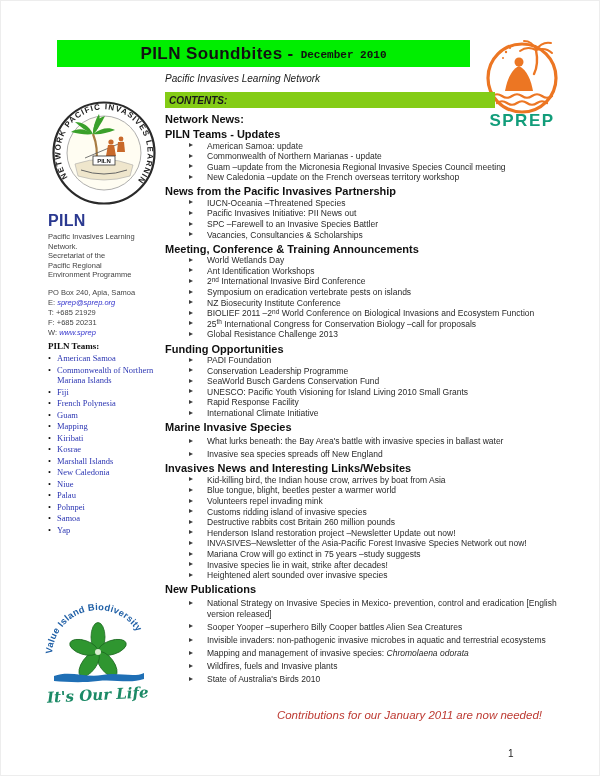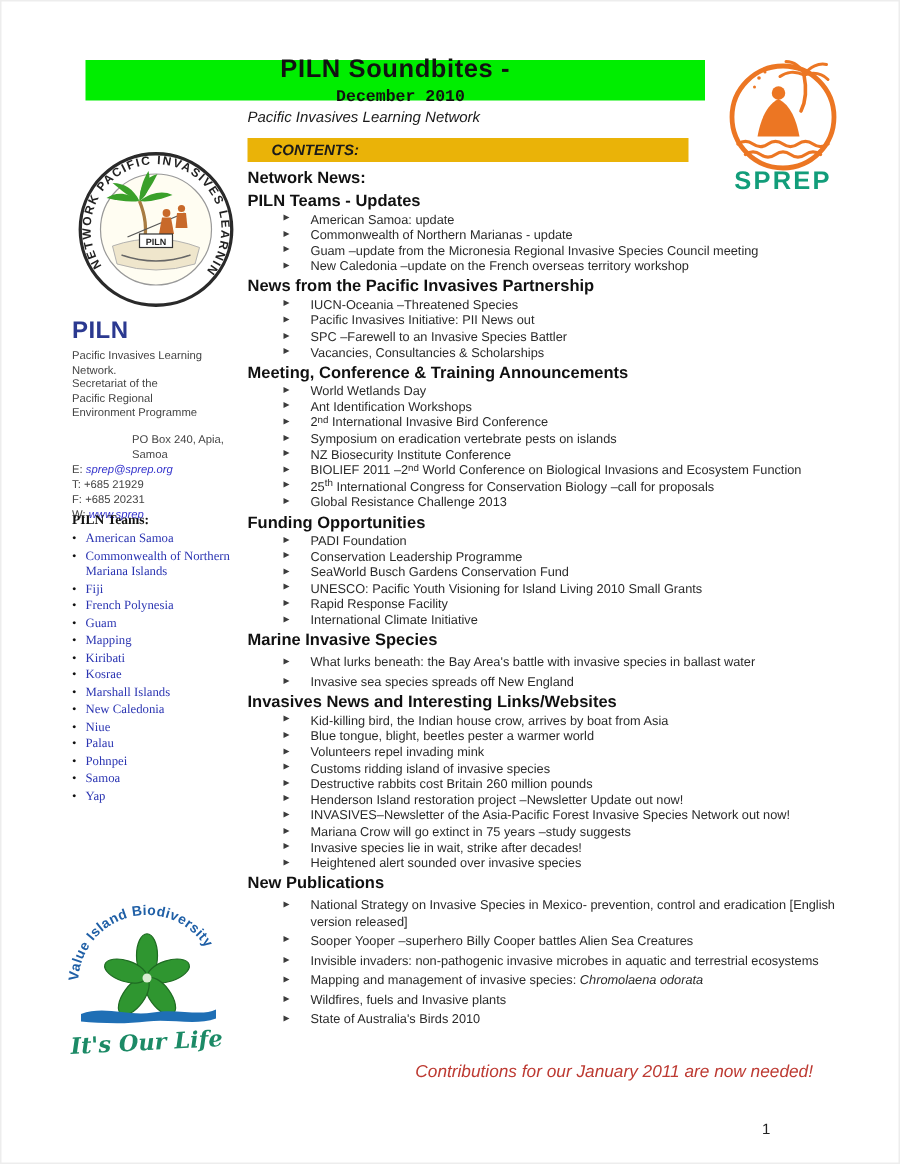"PILN Soundbites -" .banner { flex-direction: column -> none }
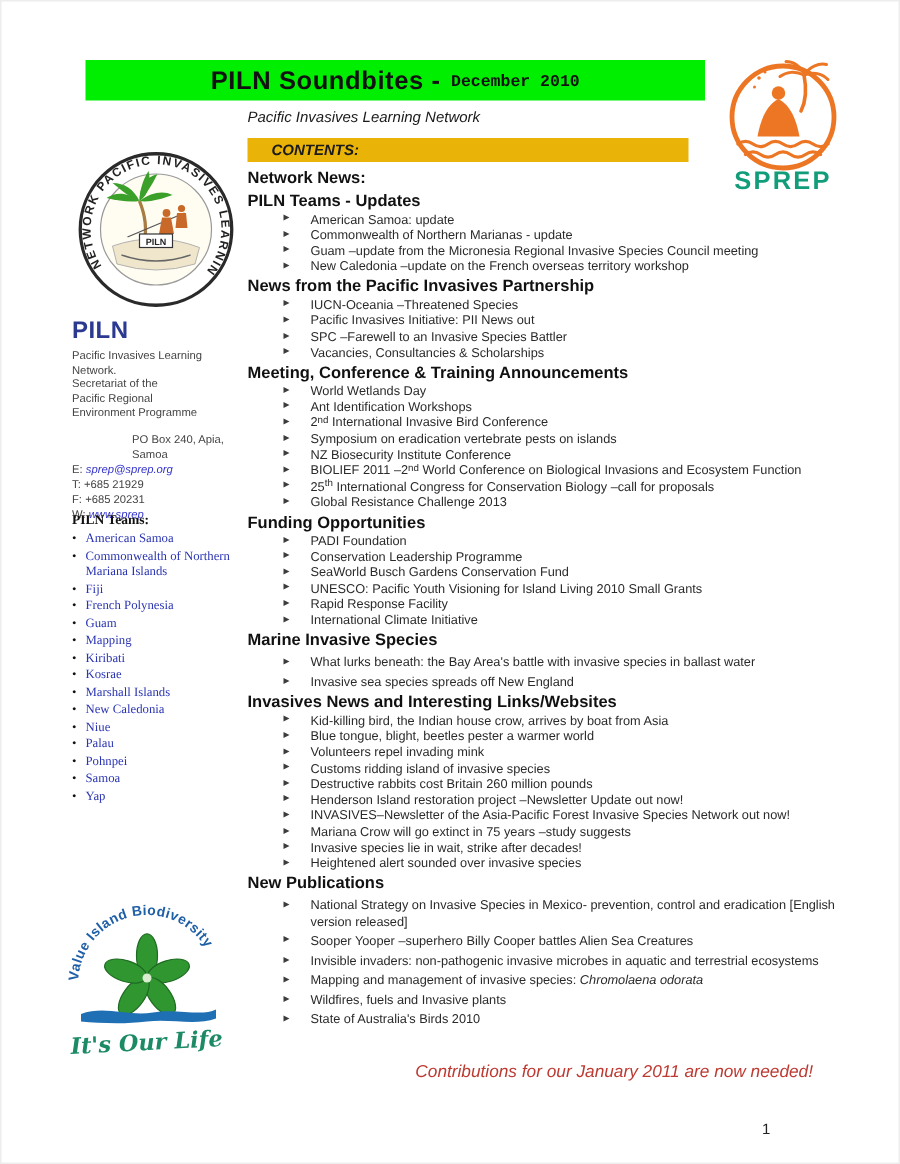"CONTENTS:" .contents-banner { background: #eab308 -> #84cc16; padding-left: 16px -> 4px; width: 294px -> 330px }
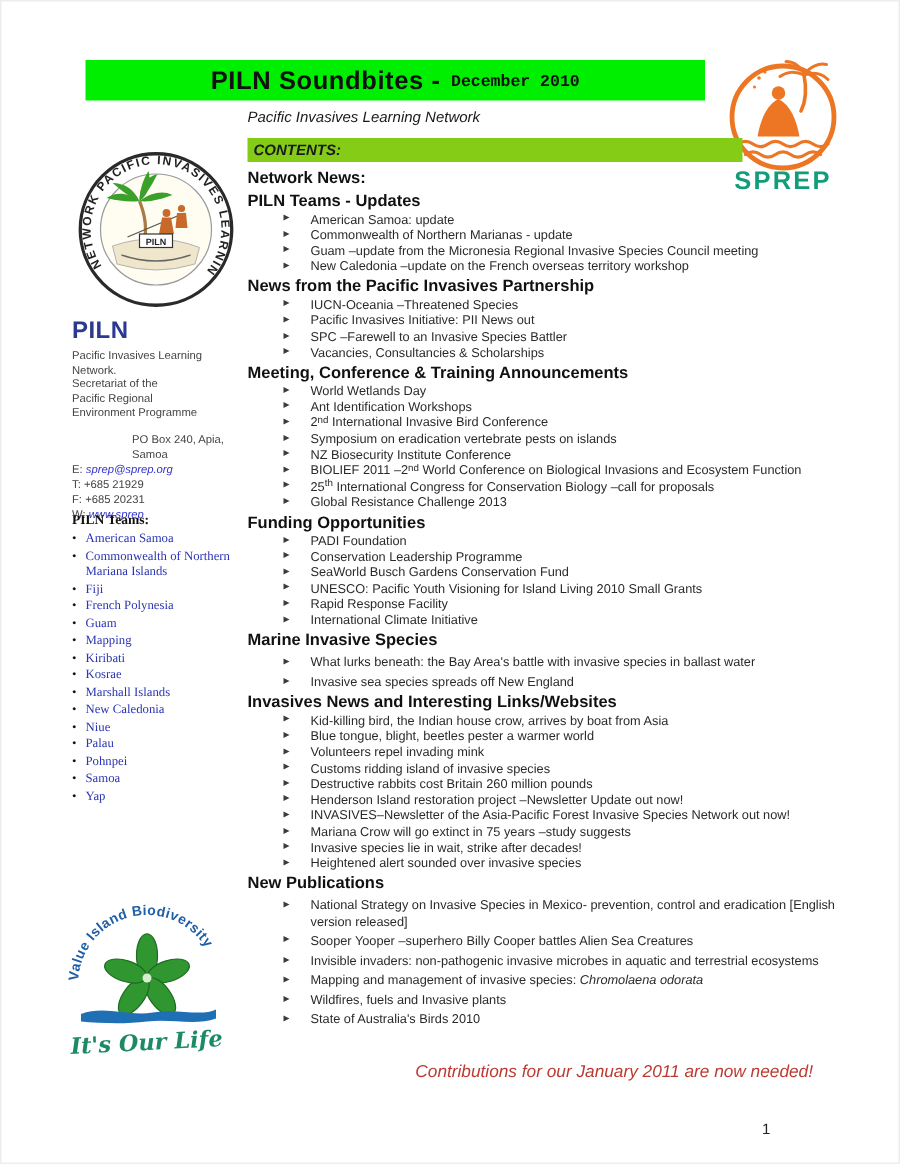"PO Box 240, Apia, Samoa" .address { margin-left: 40px -> none }
